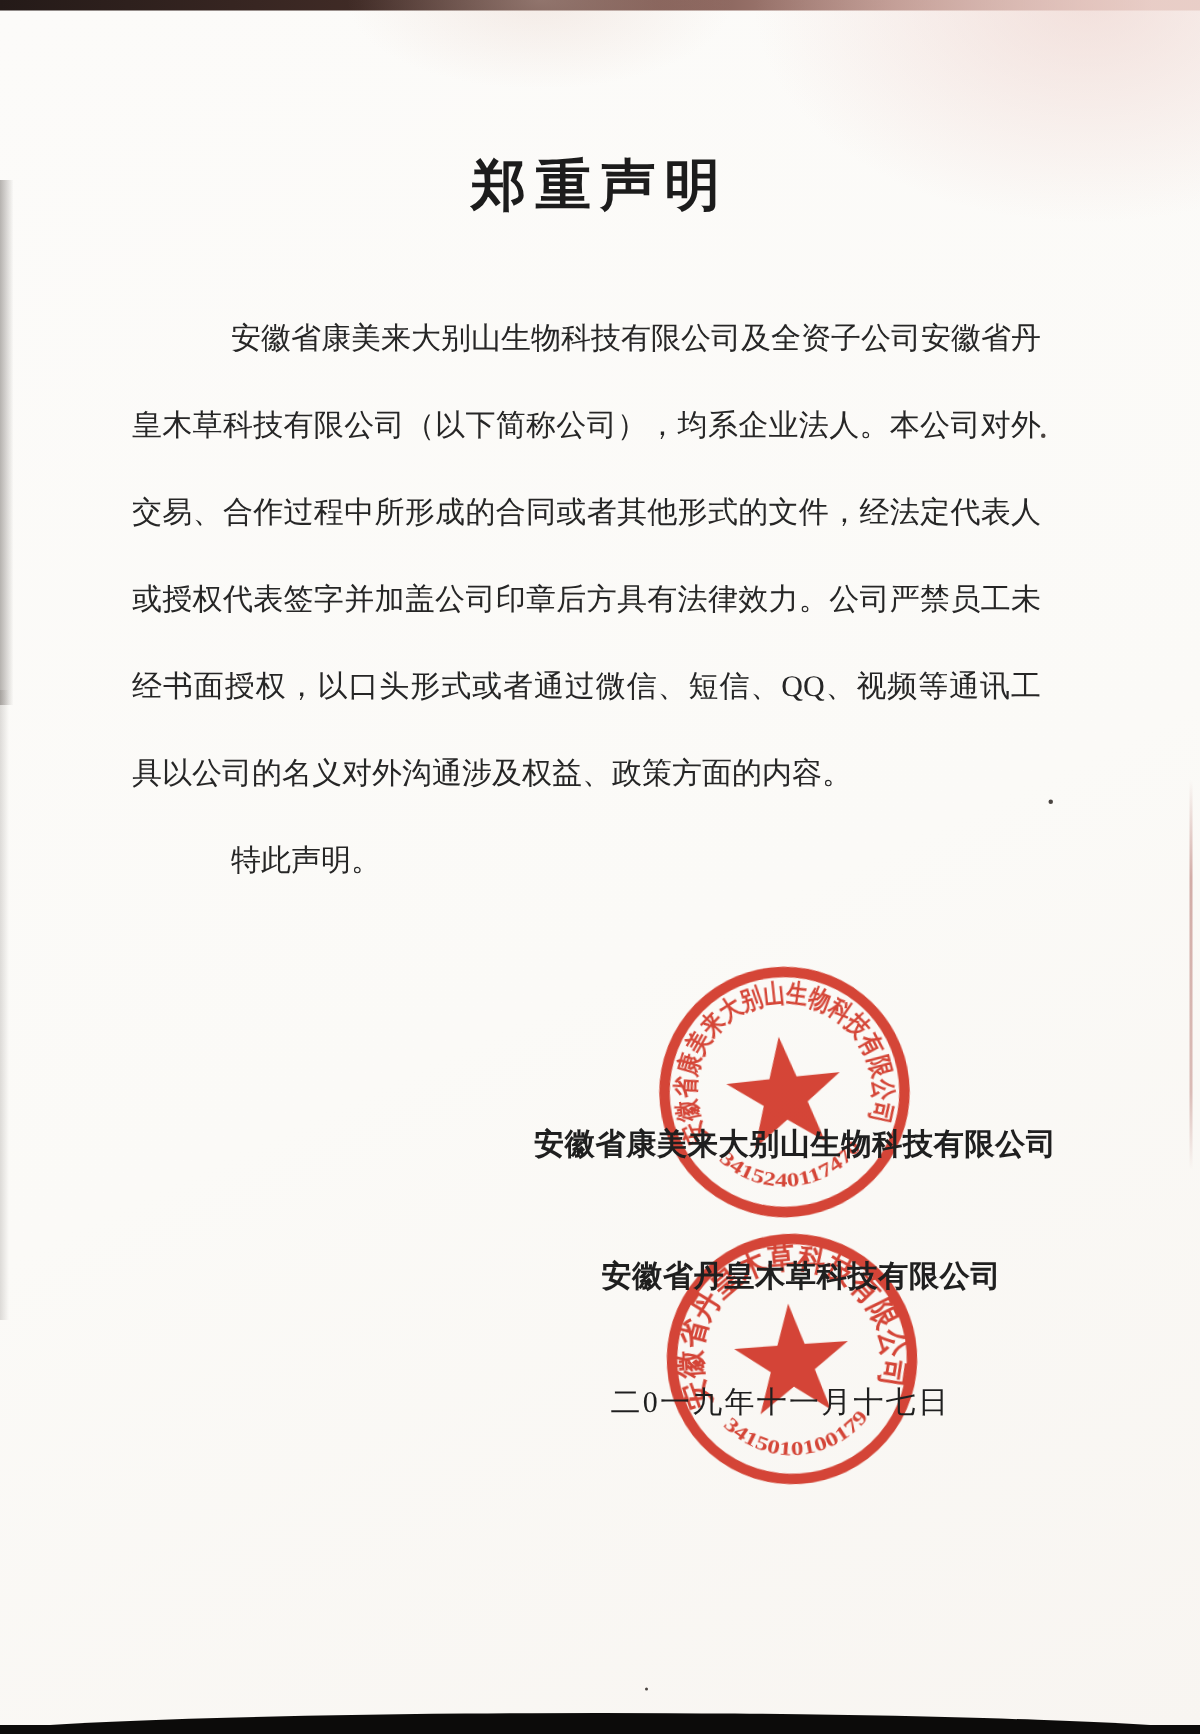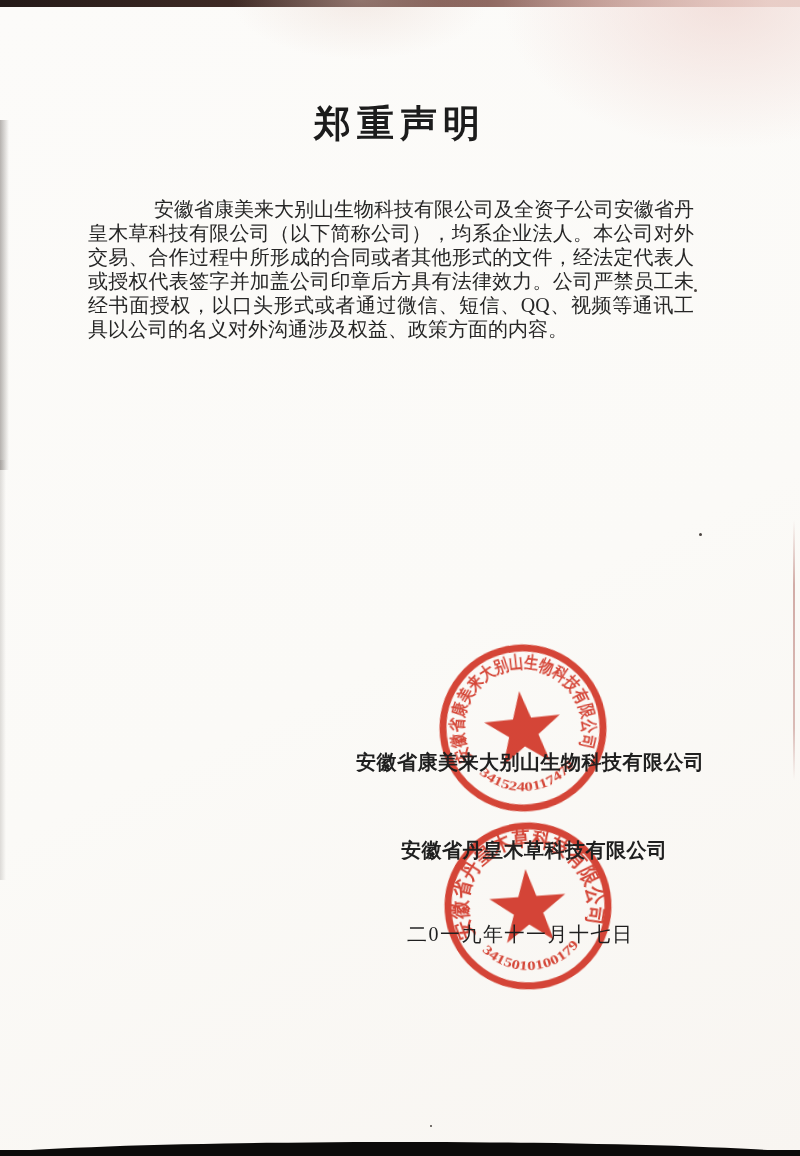"安徽省康美来大别山生物科技有限公司及全资子公司安徽省丹皇木草科技有限公司（以下简" .body-text { line-height: 24px -> 58px }
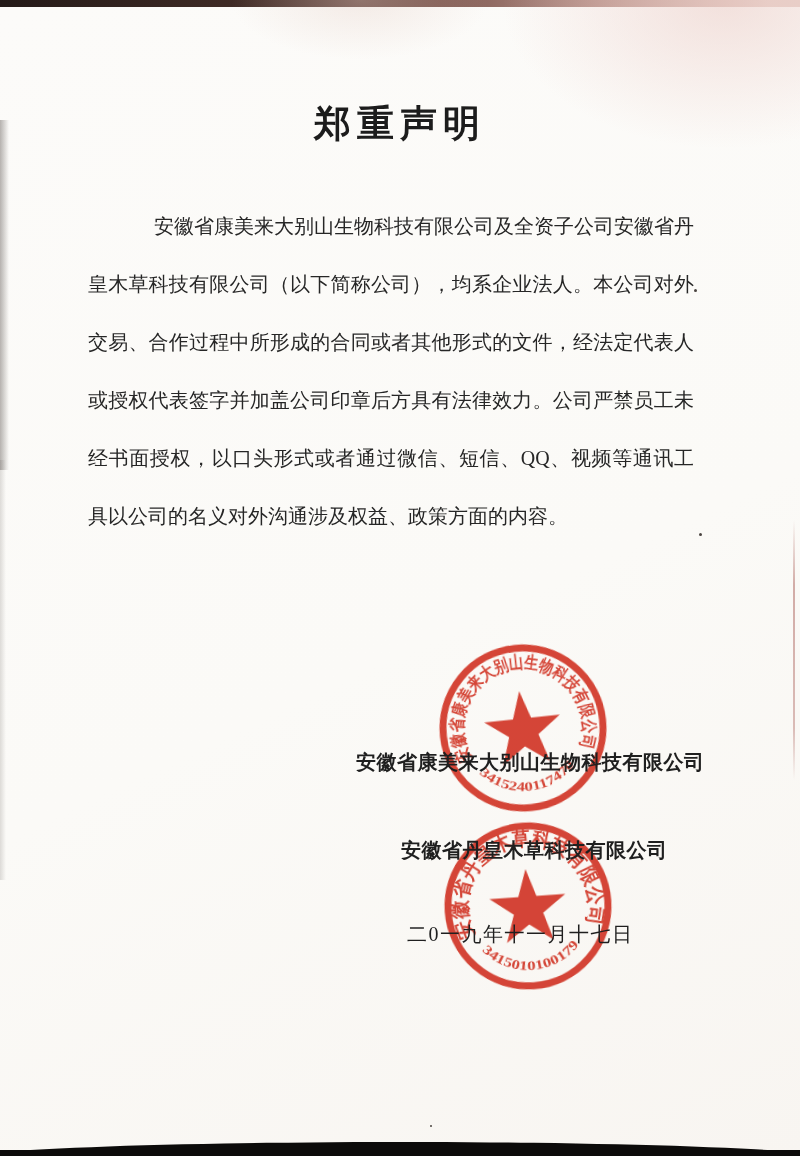"特此声明。" p { html: none -> <p>特此声明。</p> }
